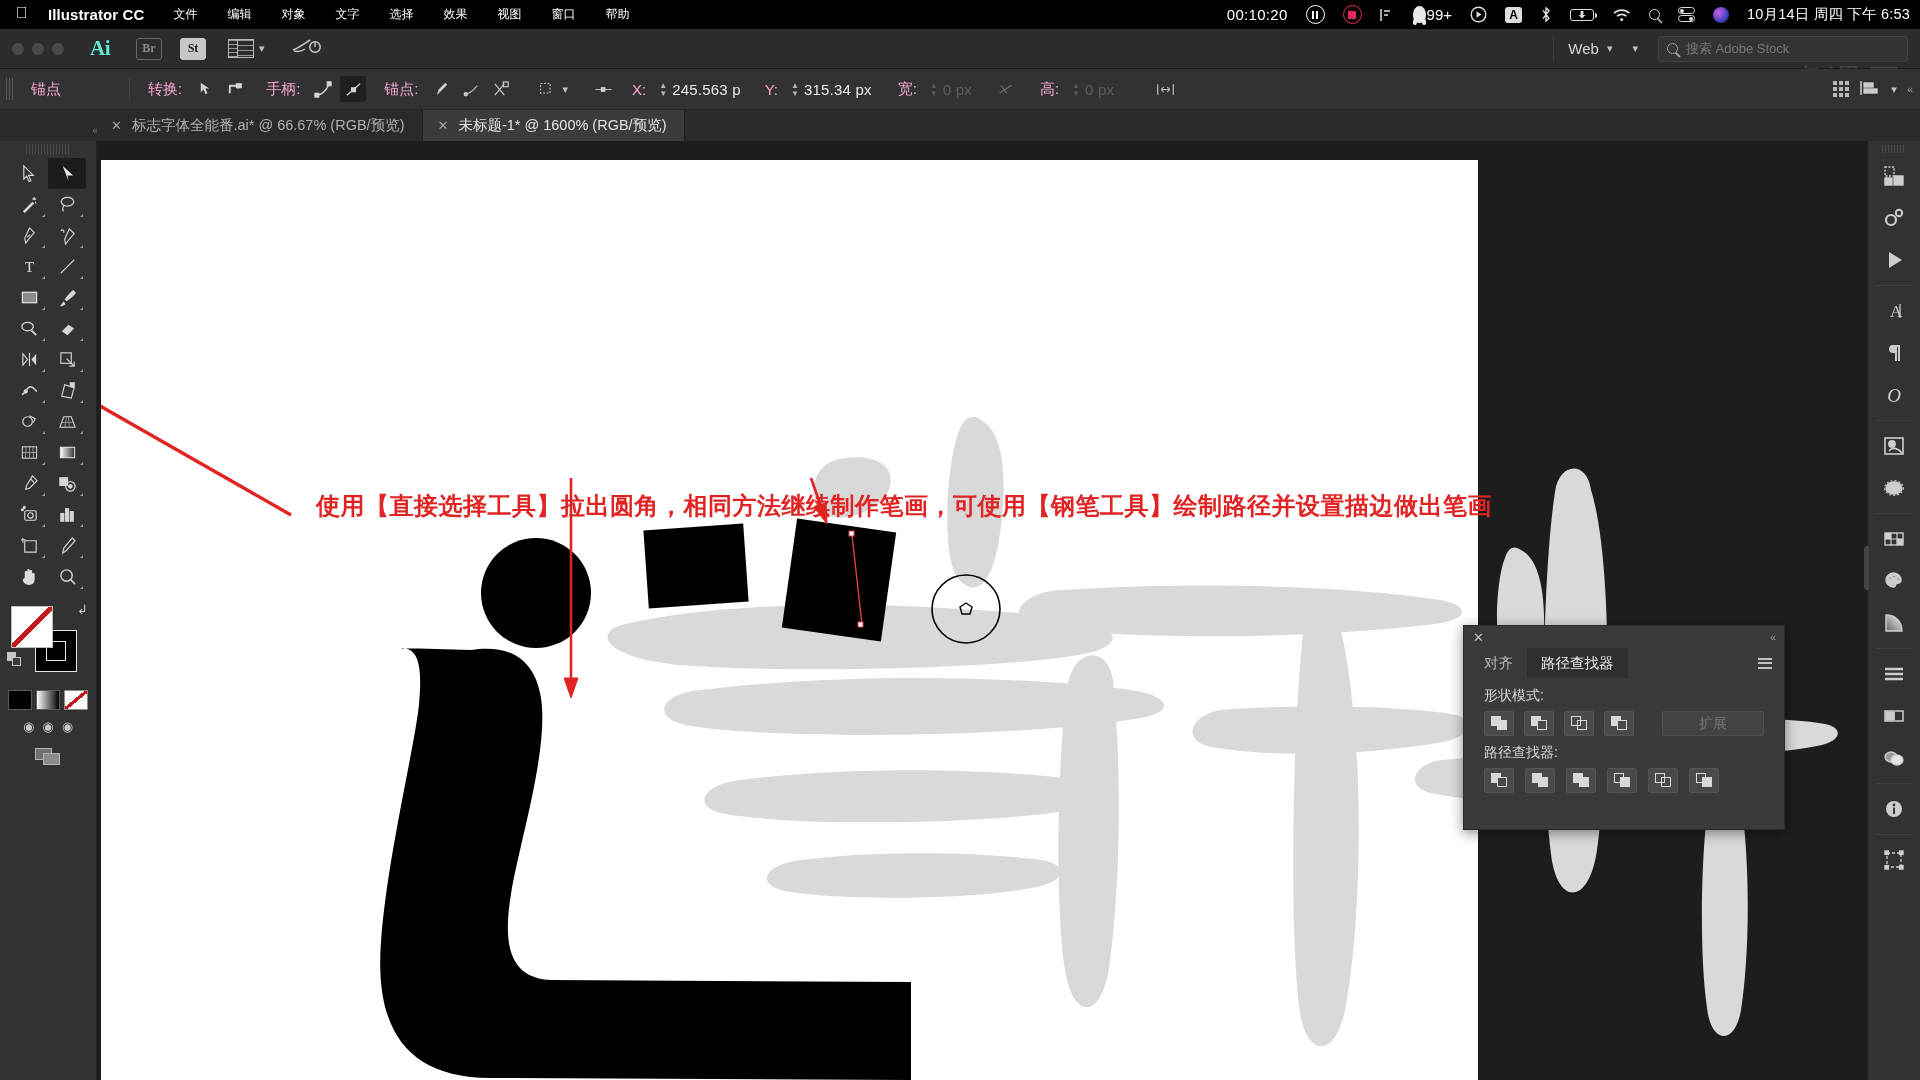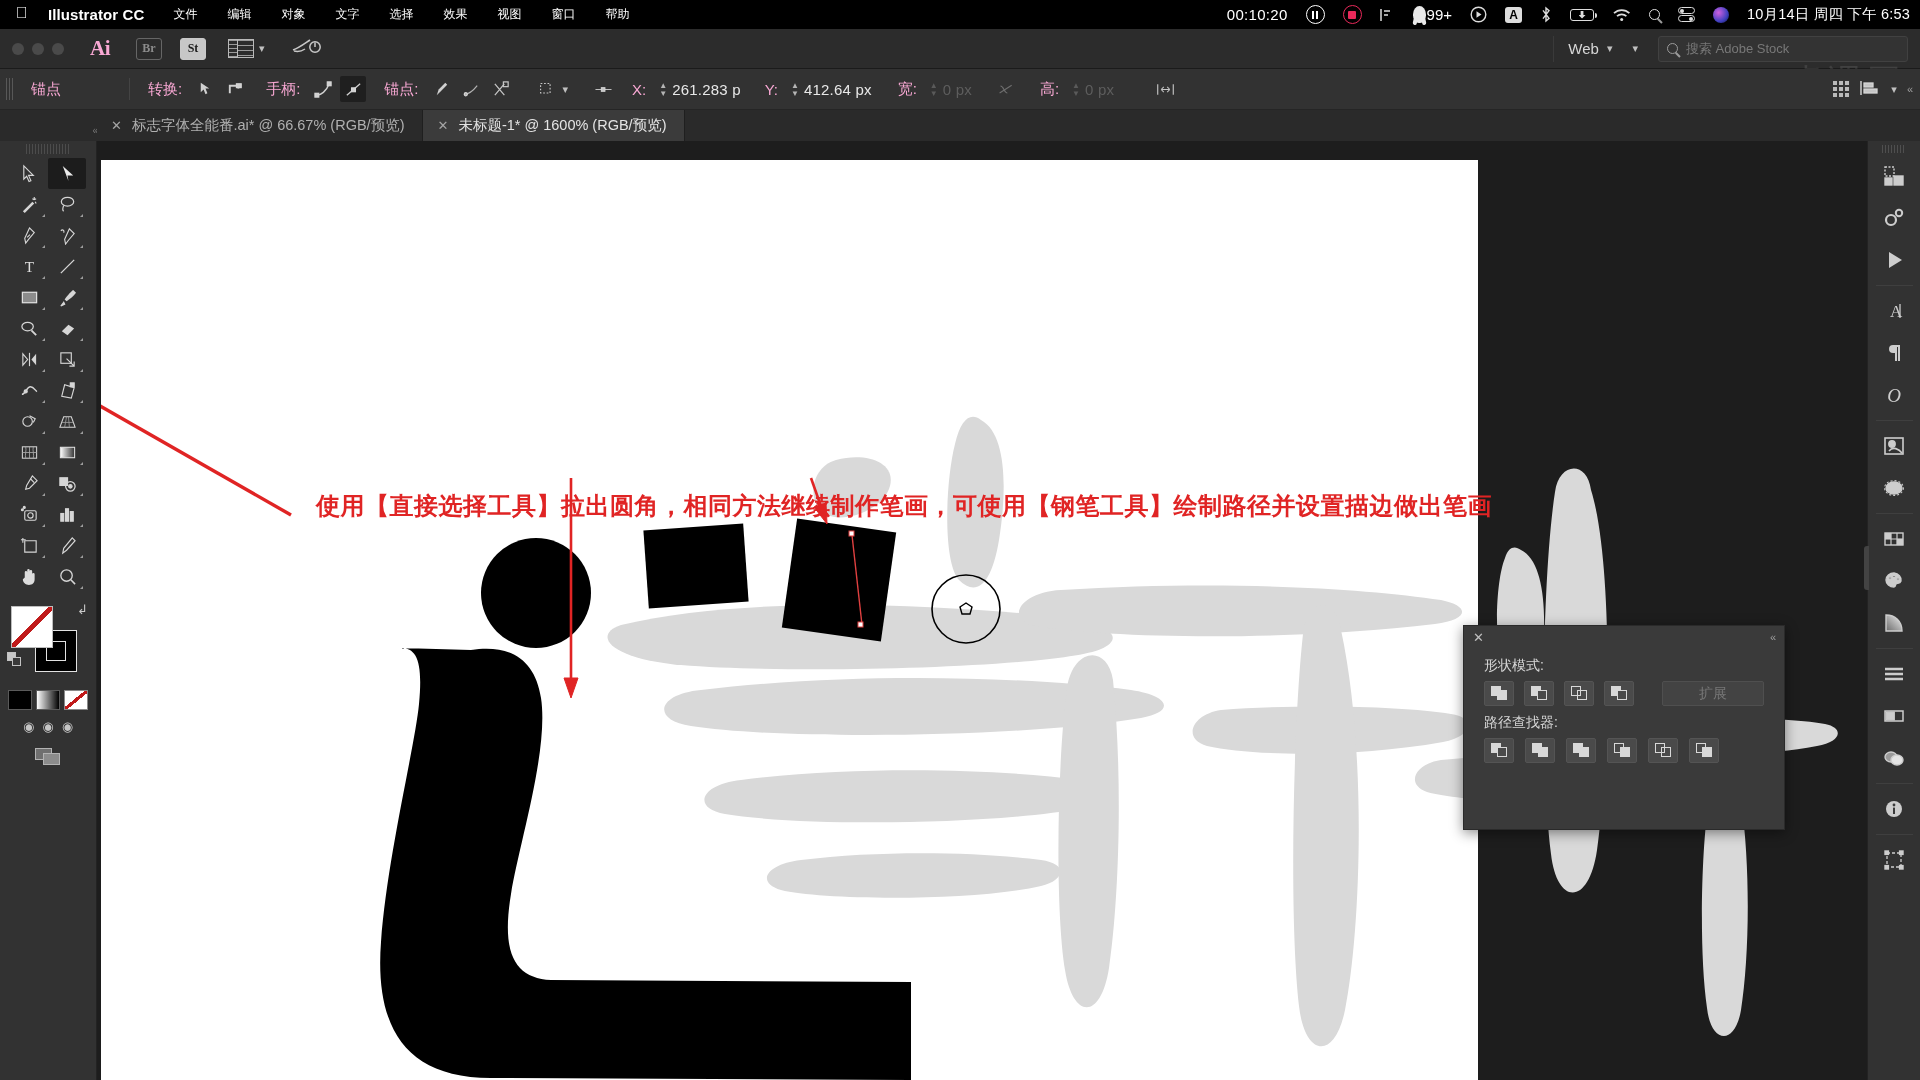"Ai" .ai-logo { color: #f9a8d4 -> #5eead4 }
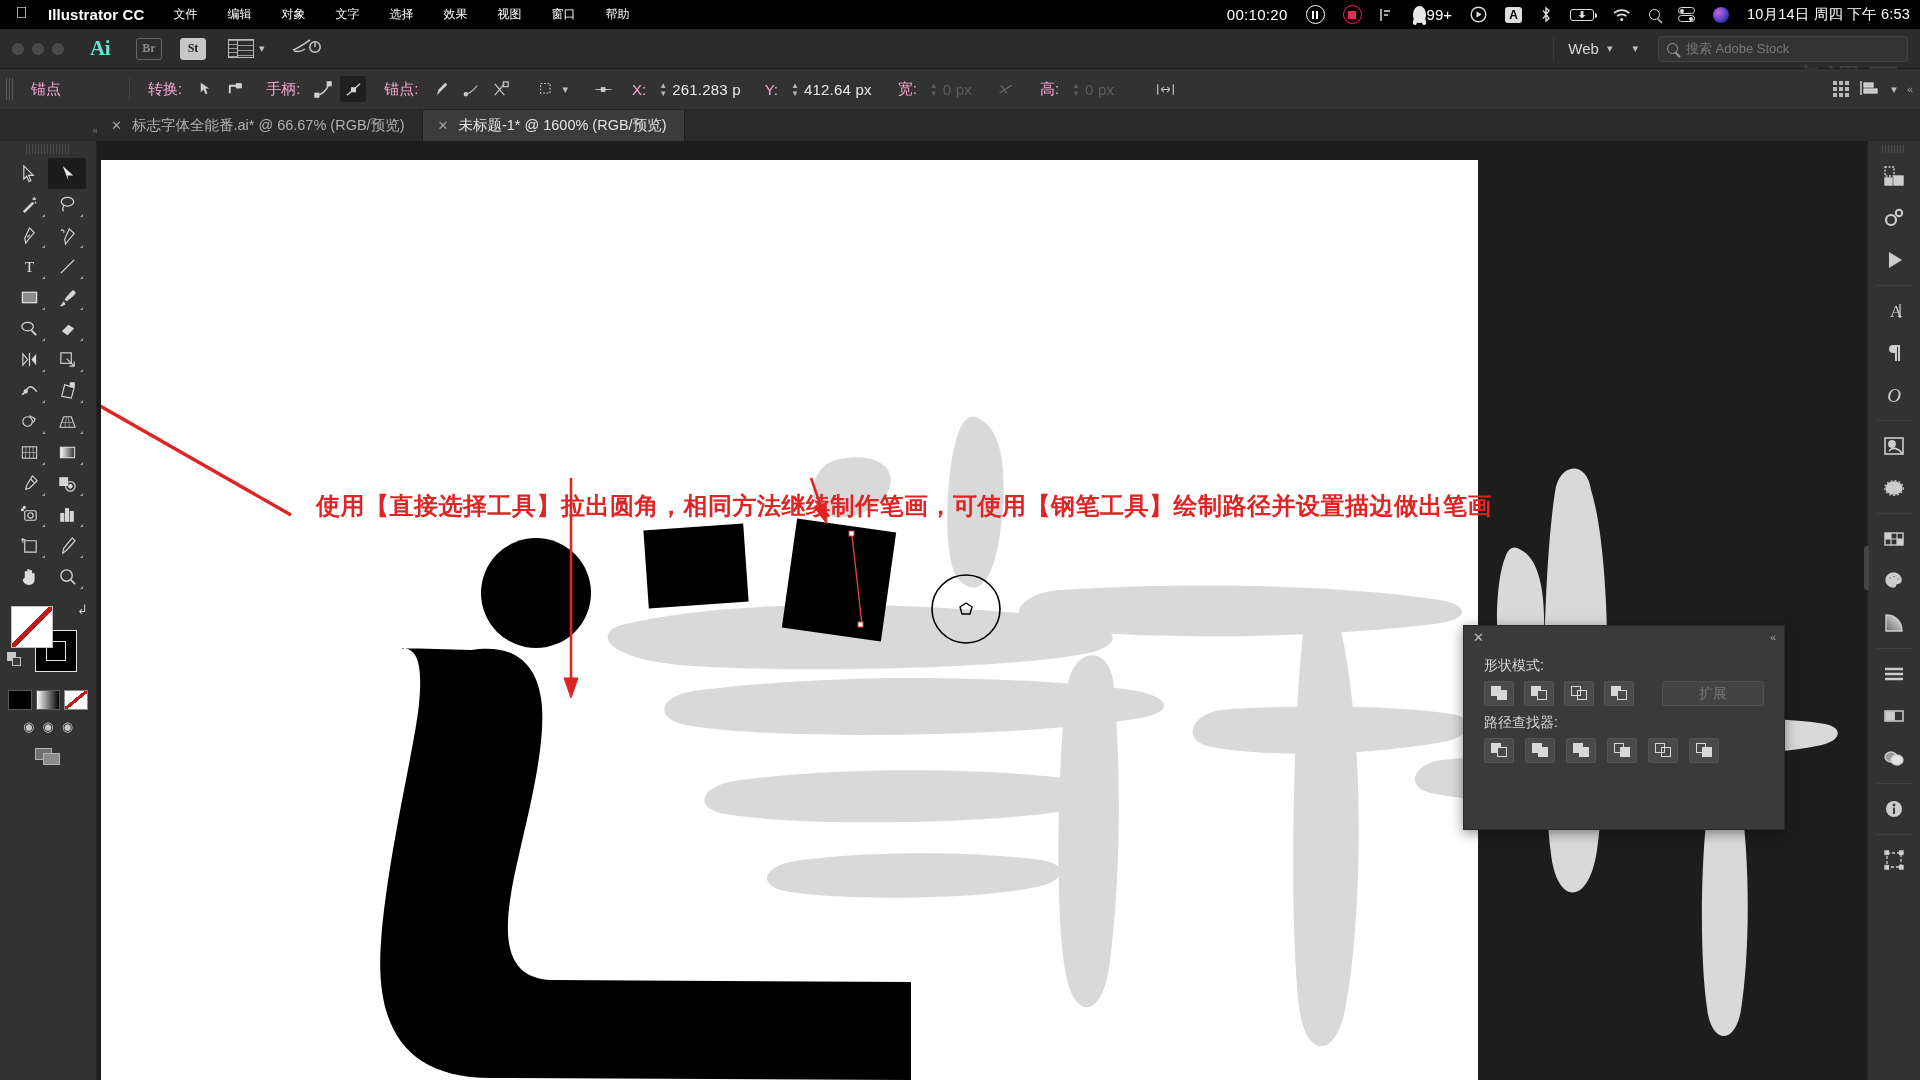"261.283 p" span.numval { text: 261.283 -> 245.563 }
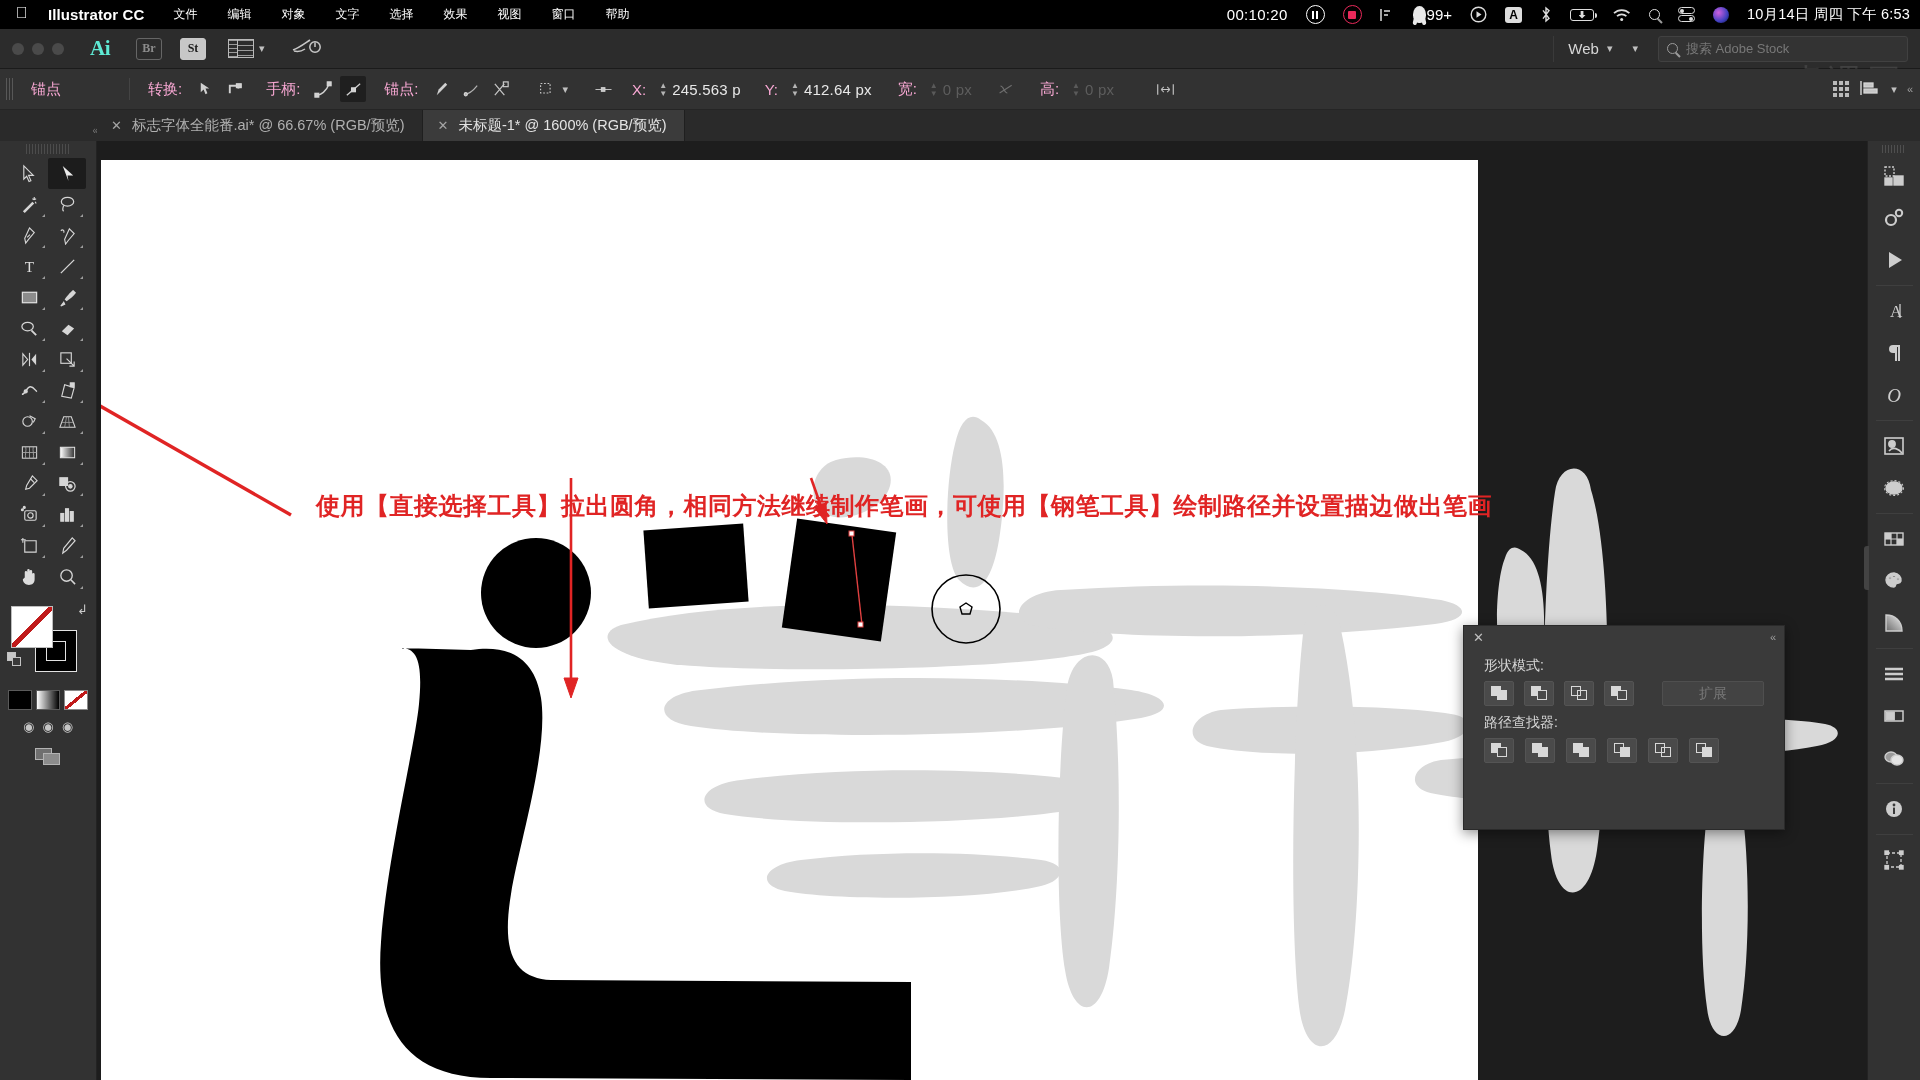"412.64 px" span.numval { text: 412.64 -> 315.34 }
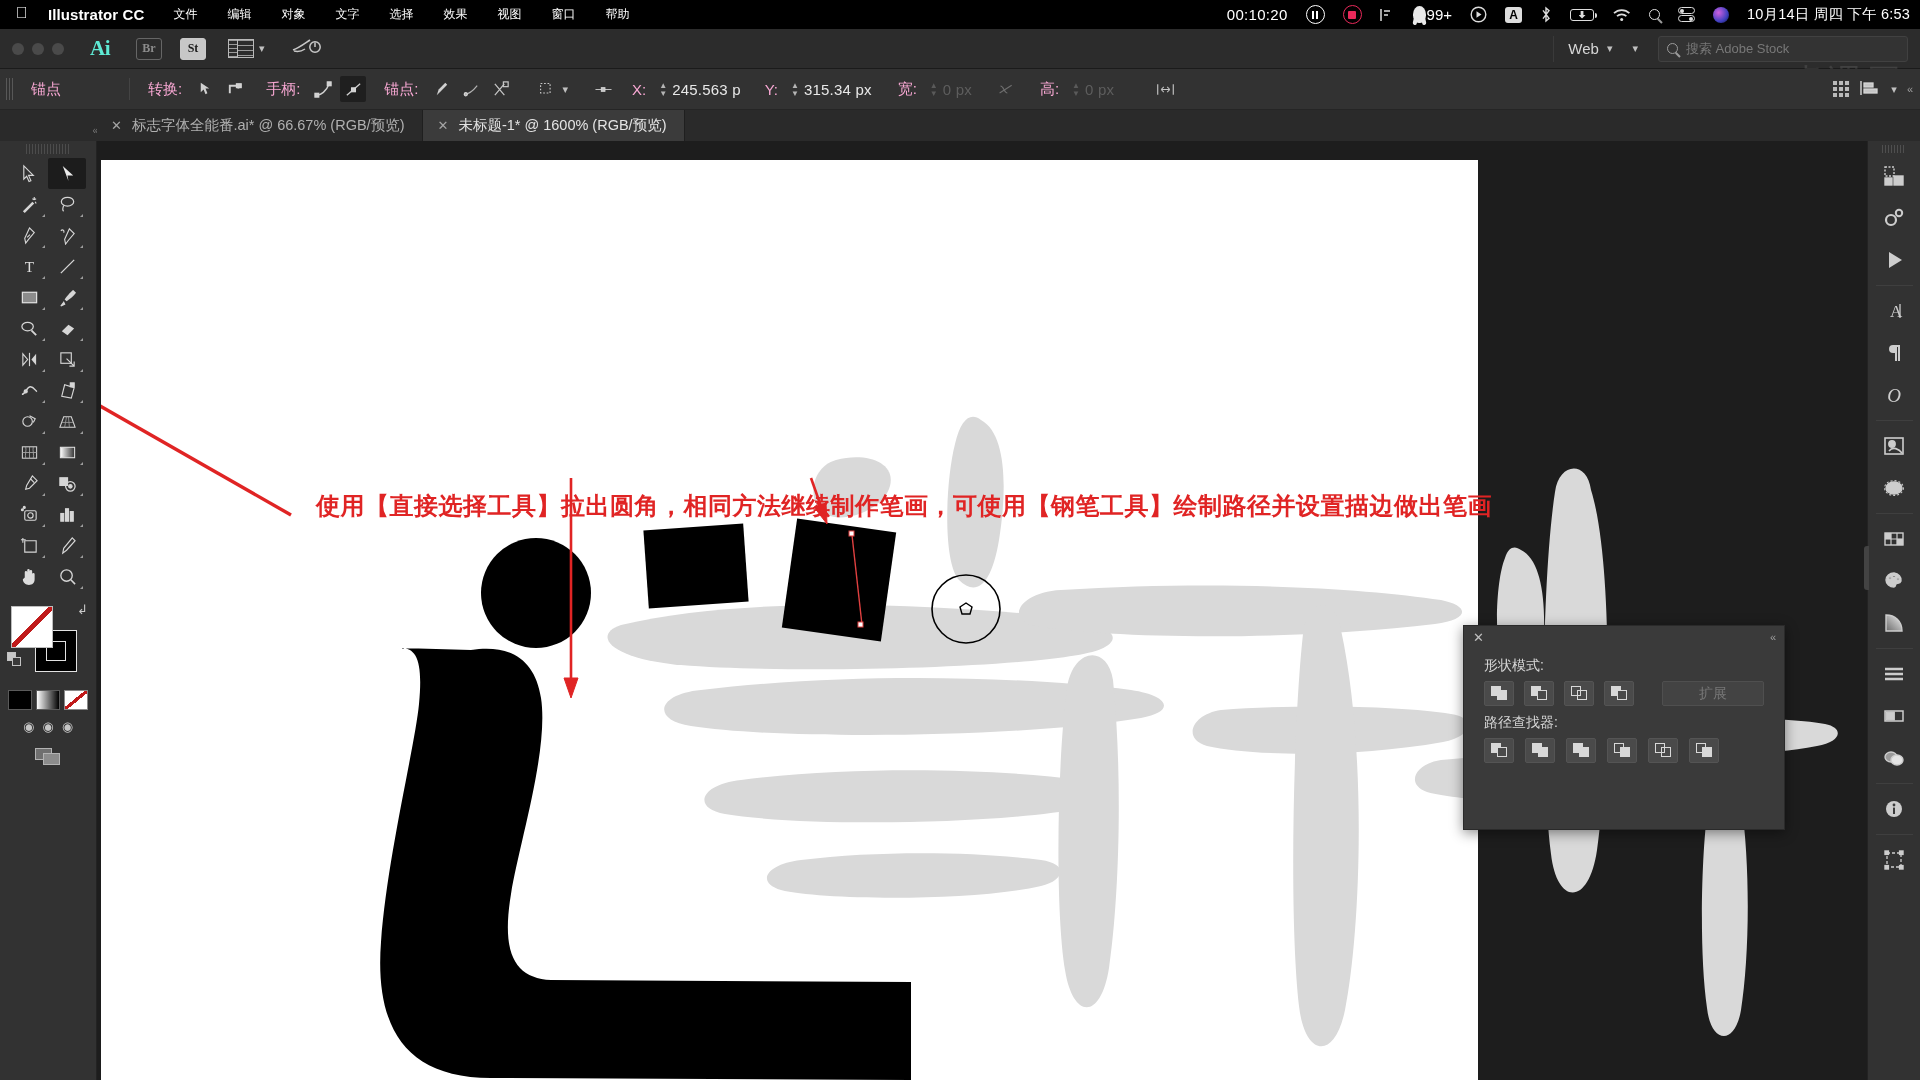"对齐" div.pf-tabs { html: none -> <div> <div>对齐</div> <div>路径查找器</div> <div> <i></i> <i></i> <i></i> </div> </div> }
